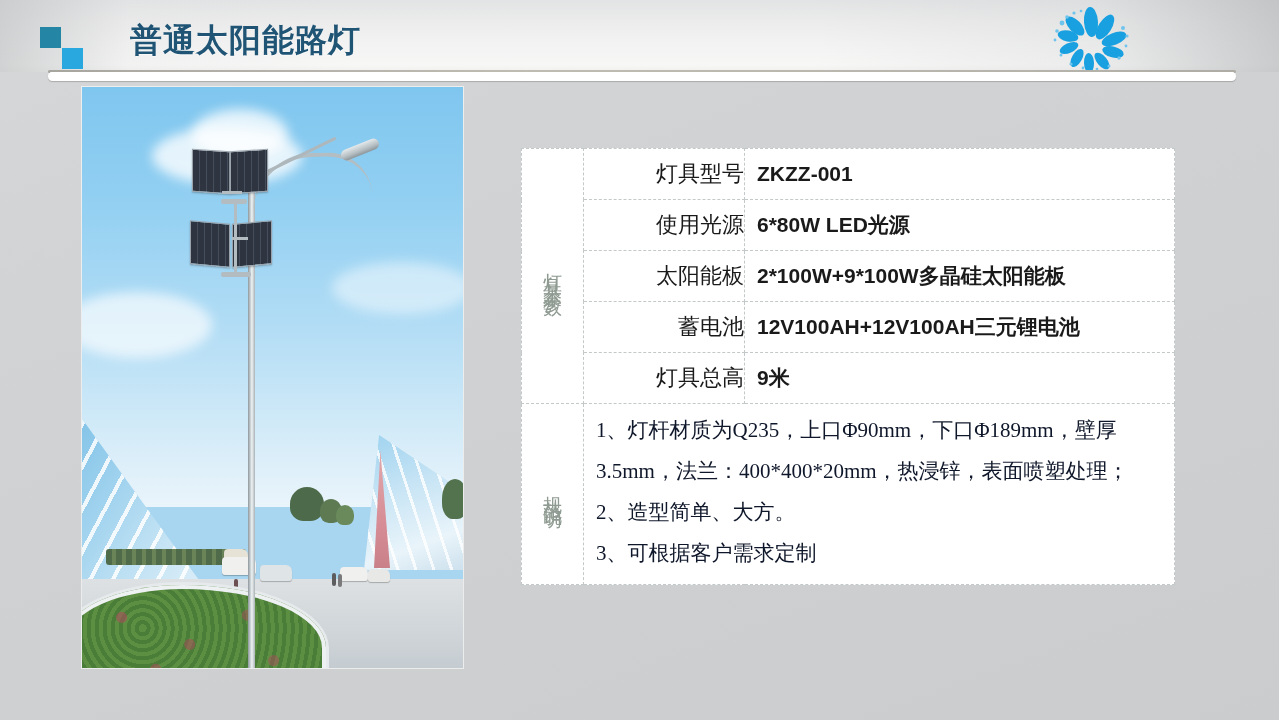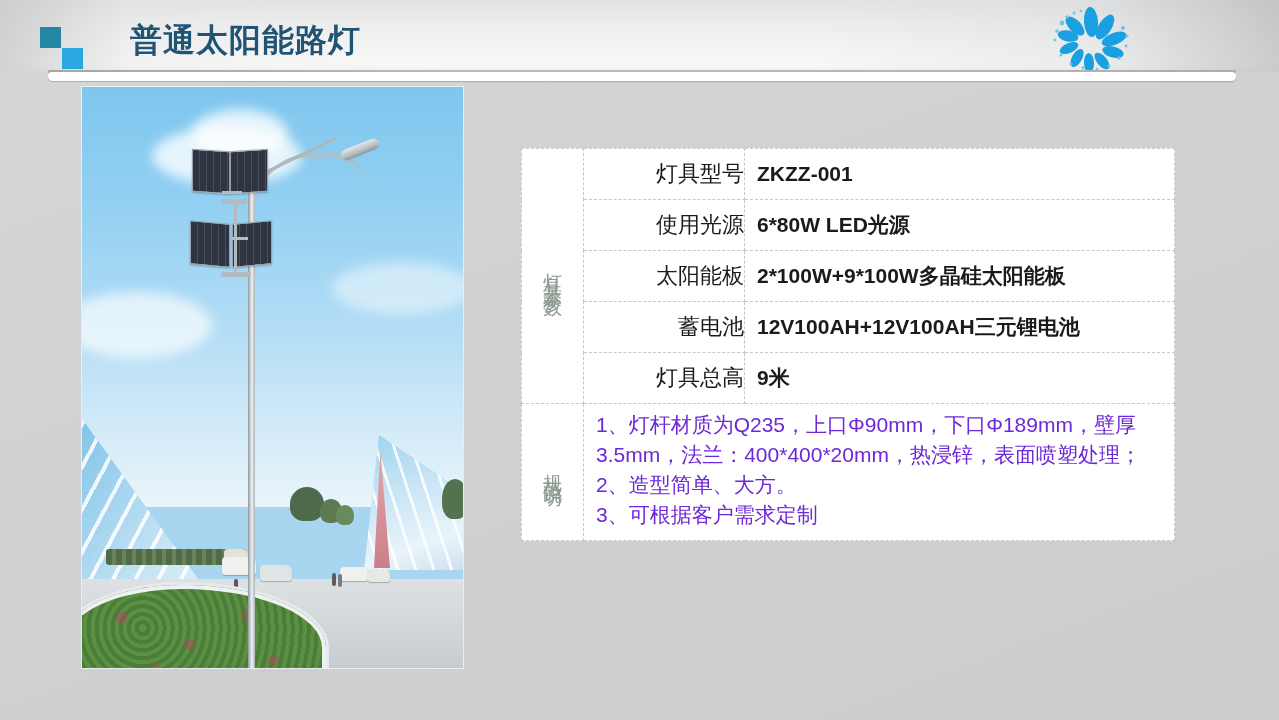"1、灯杆材质为Q235，上口Φ90mm，下口Φ189mm，壁厚3.5mm，法兰：" .notes-cell { color: #6d28d9 -> #0f172a; font-family: Liberation Sans, sans-serif -> Liberation Serif, serif; line-height: 30px -> 41px }
